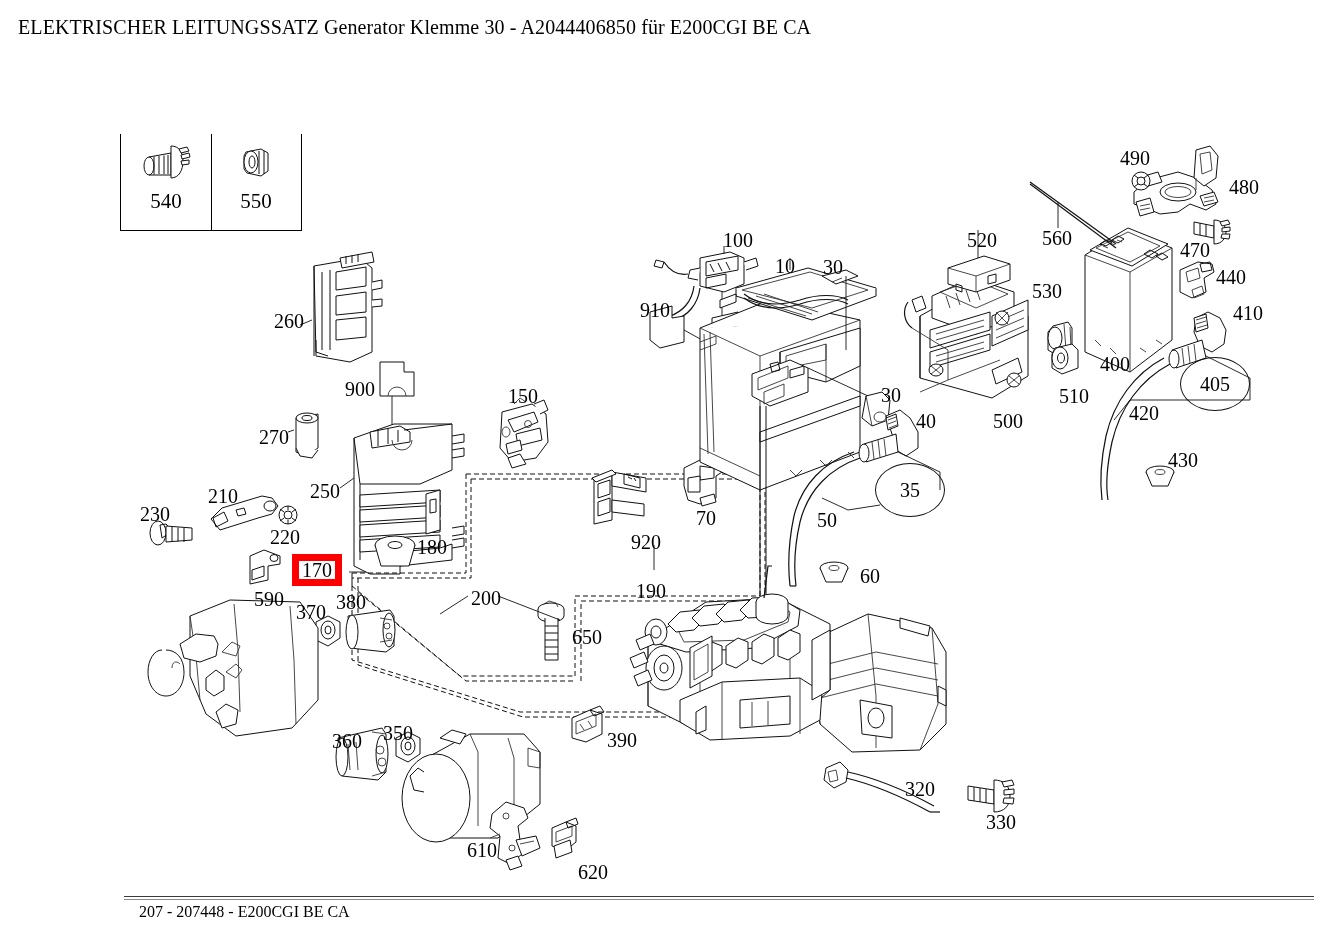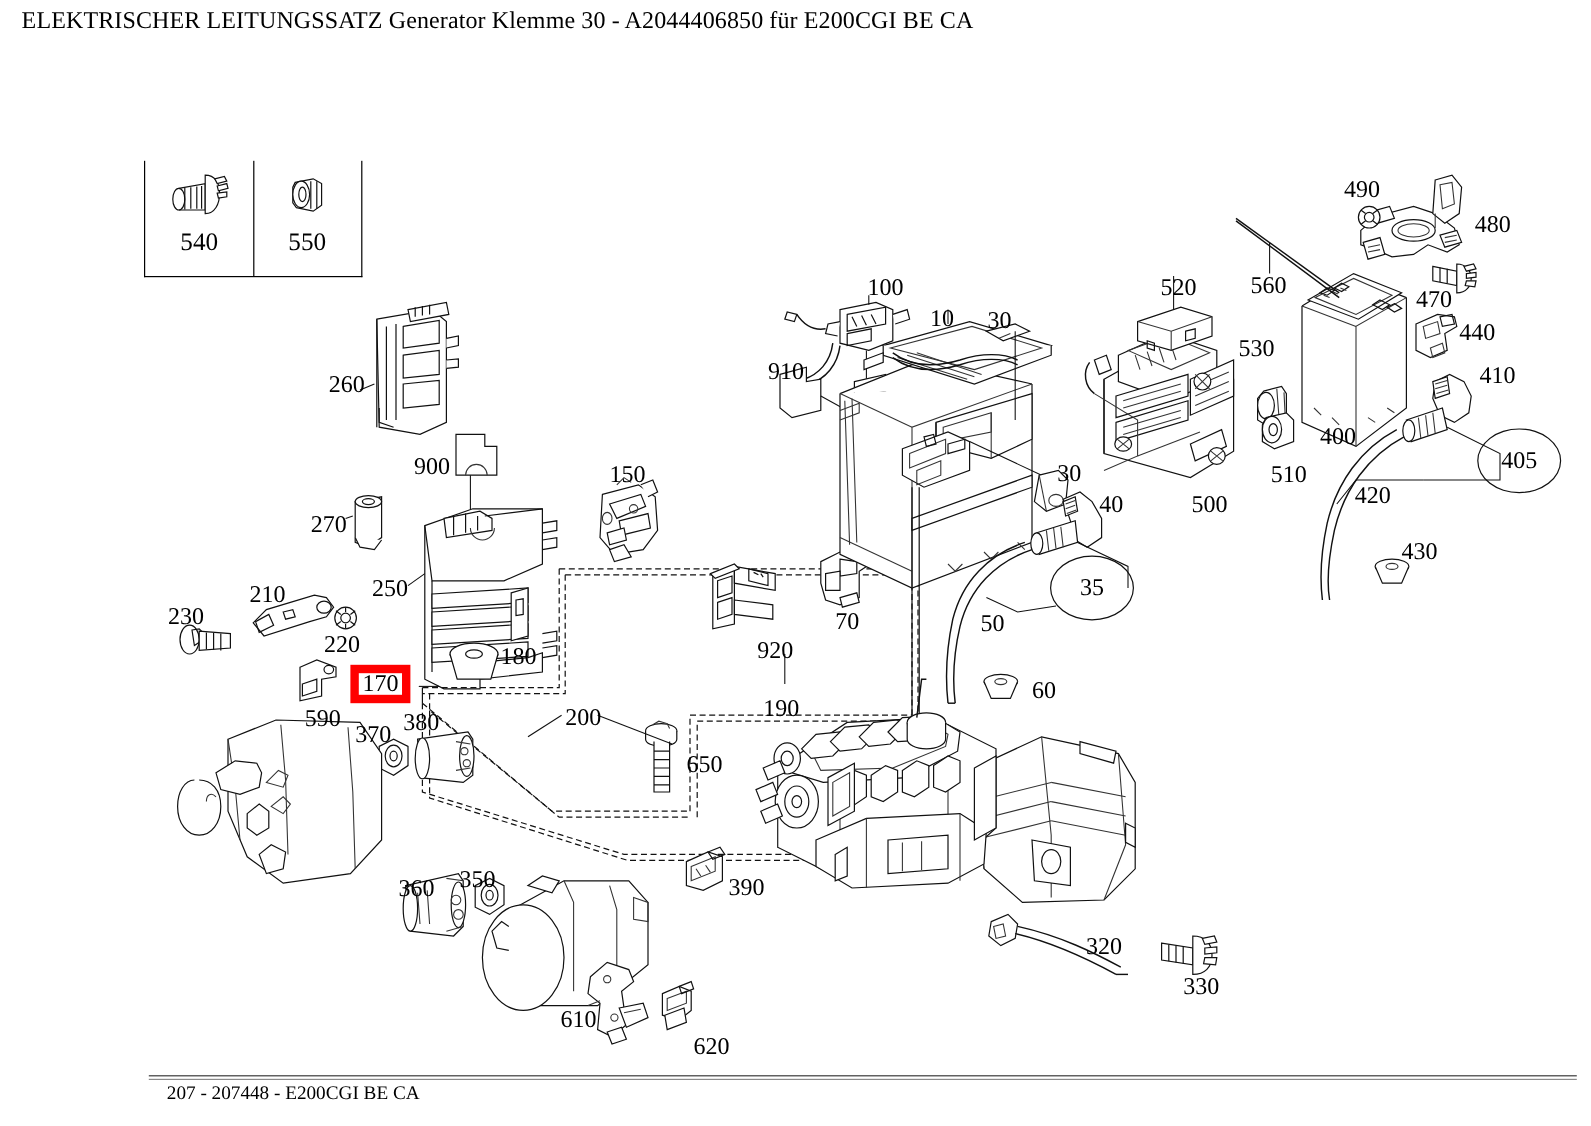"ELEKTRISCHER LEITUNGSSATZ Generator" .title { top: 6px -> 16px }
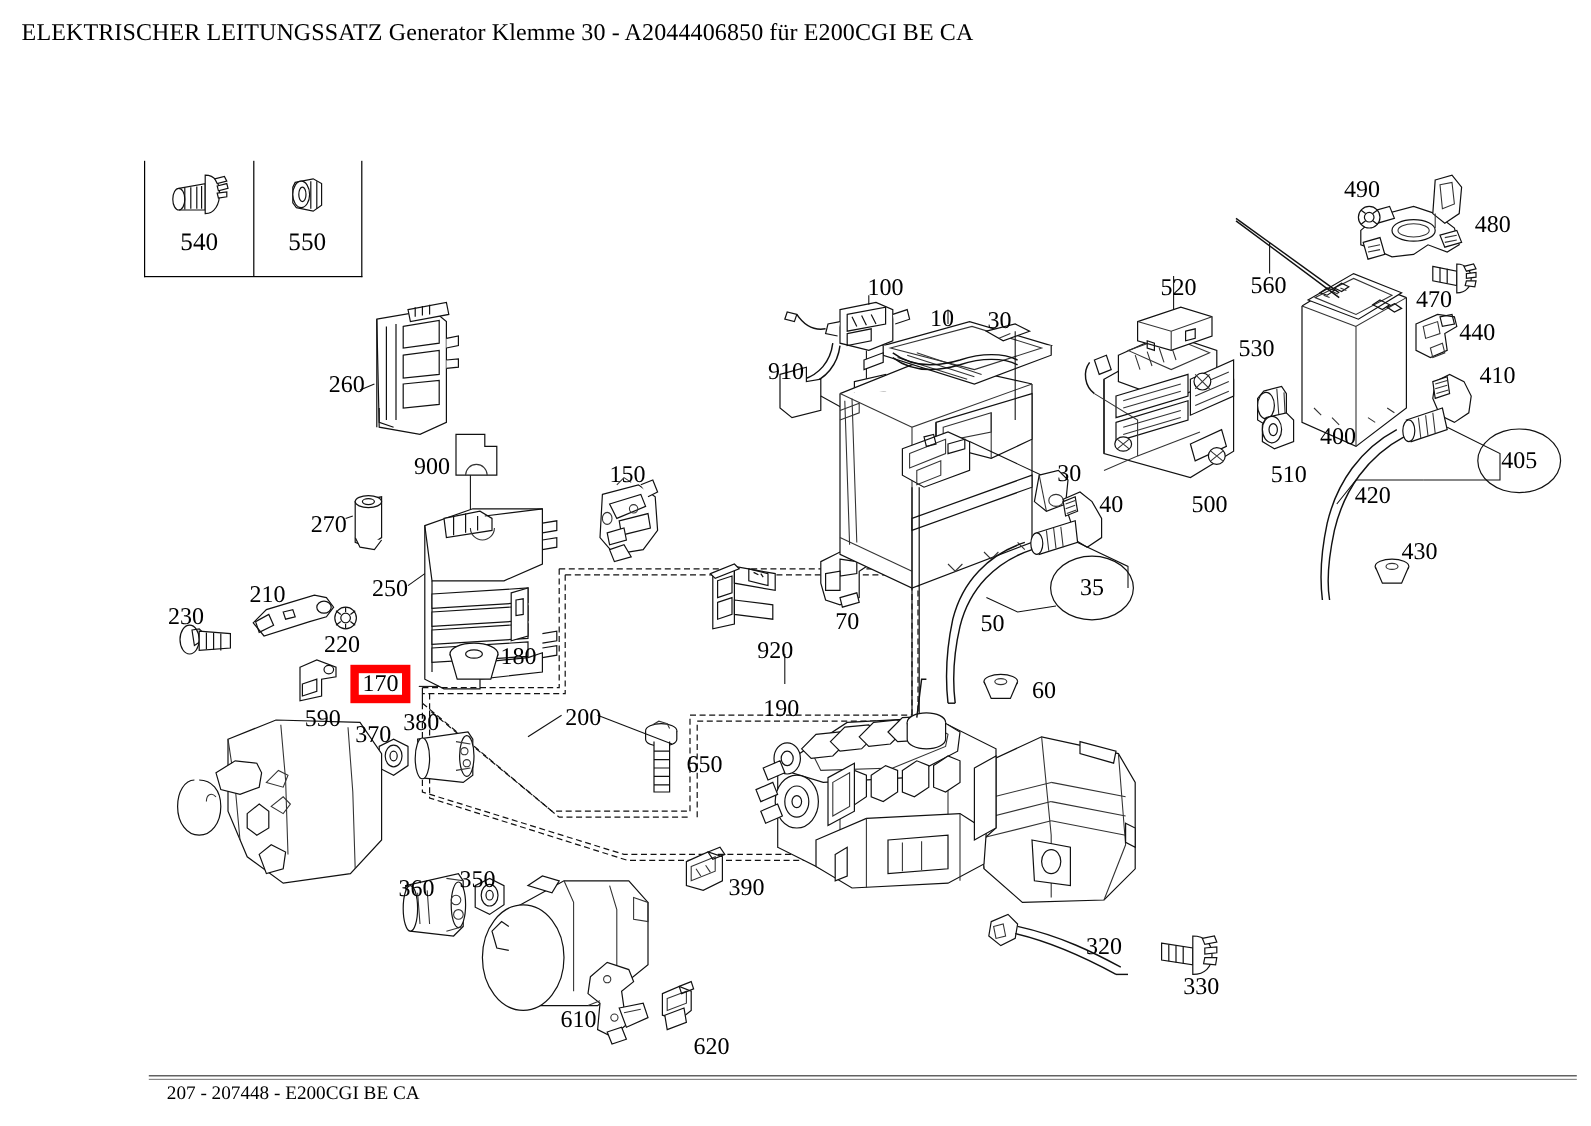"405" div.circ { left: 1231px -> 1180px }
